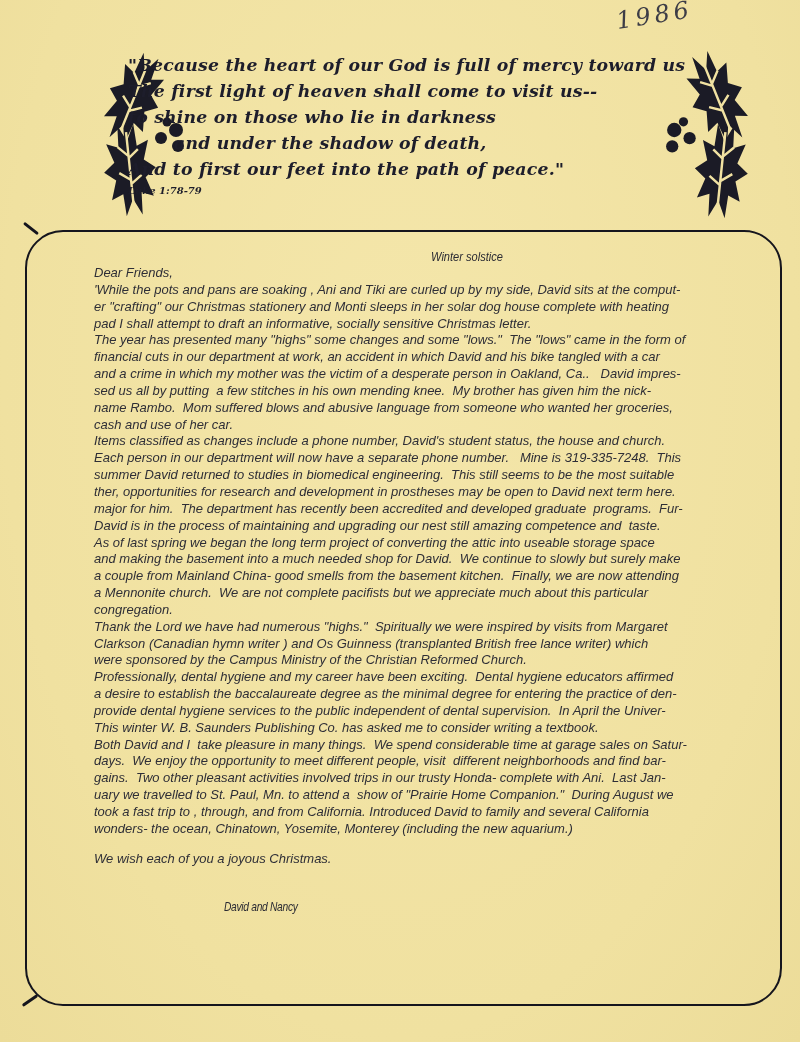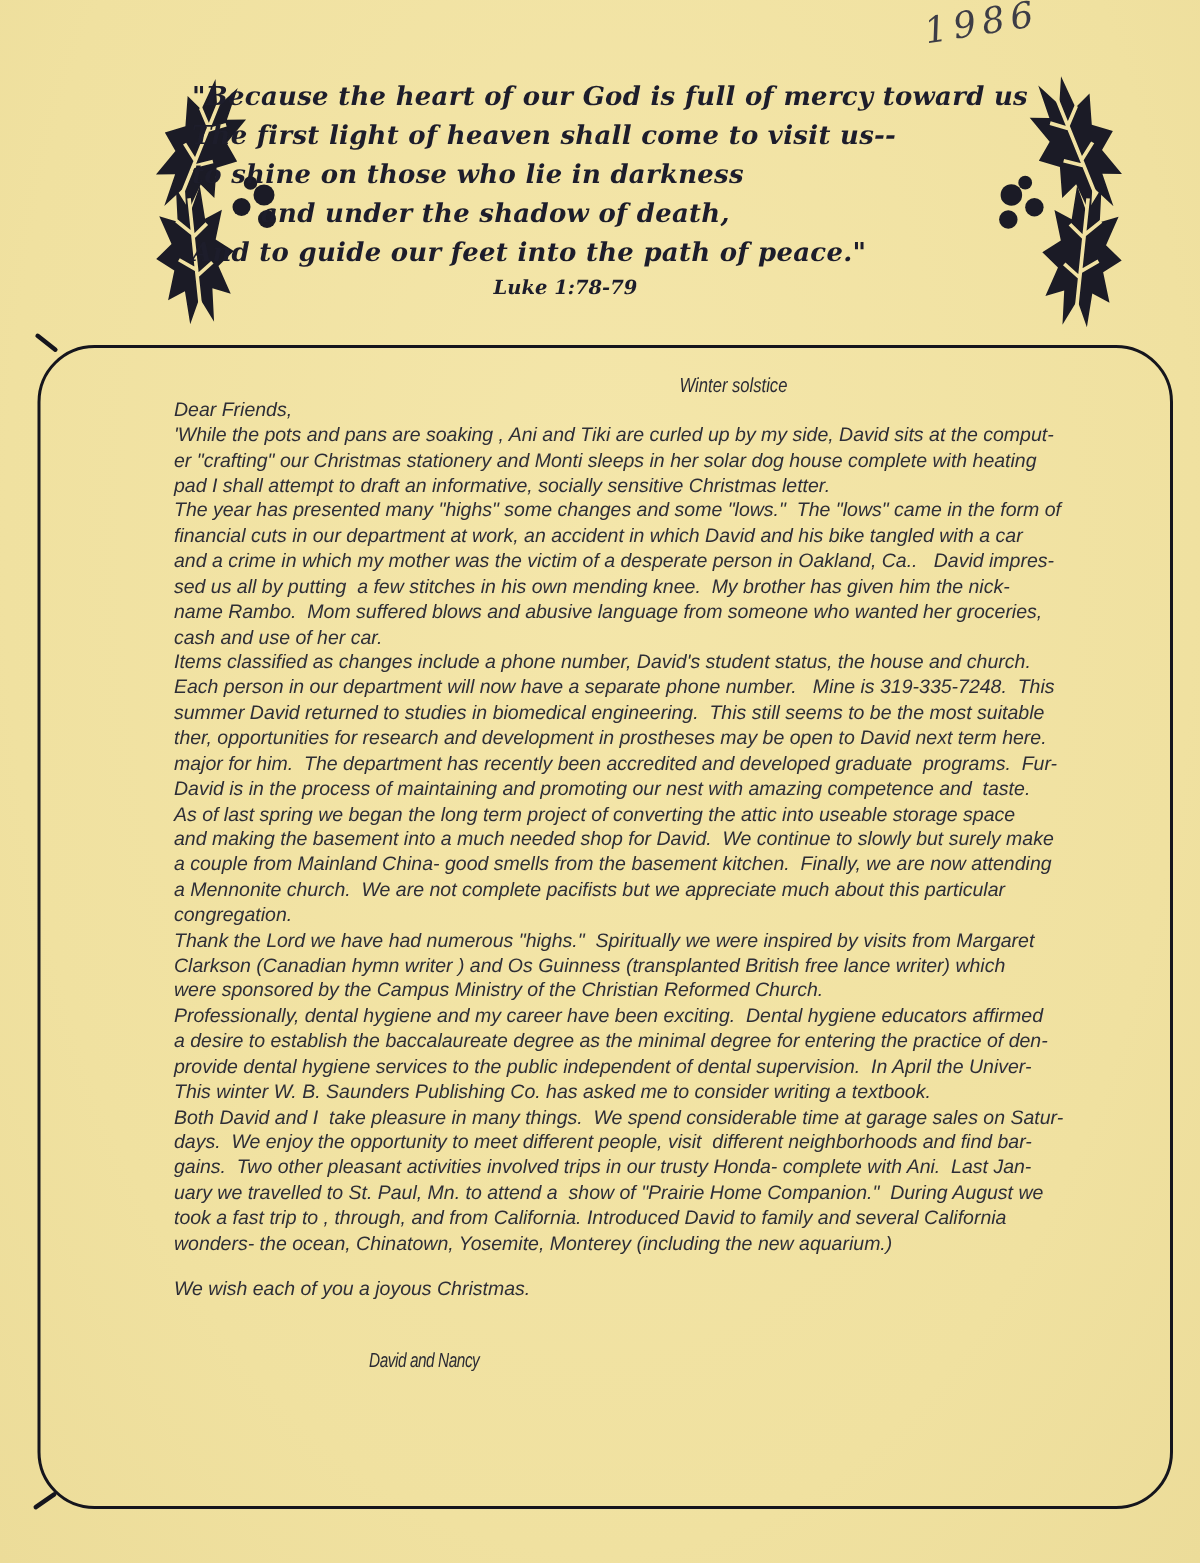"And to guide our feet" div.quote-line { text: guide -> first }
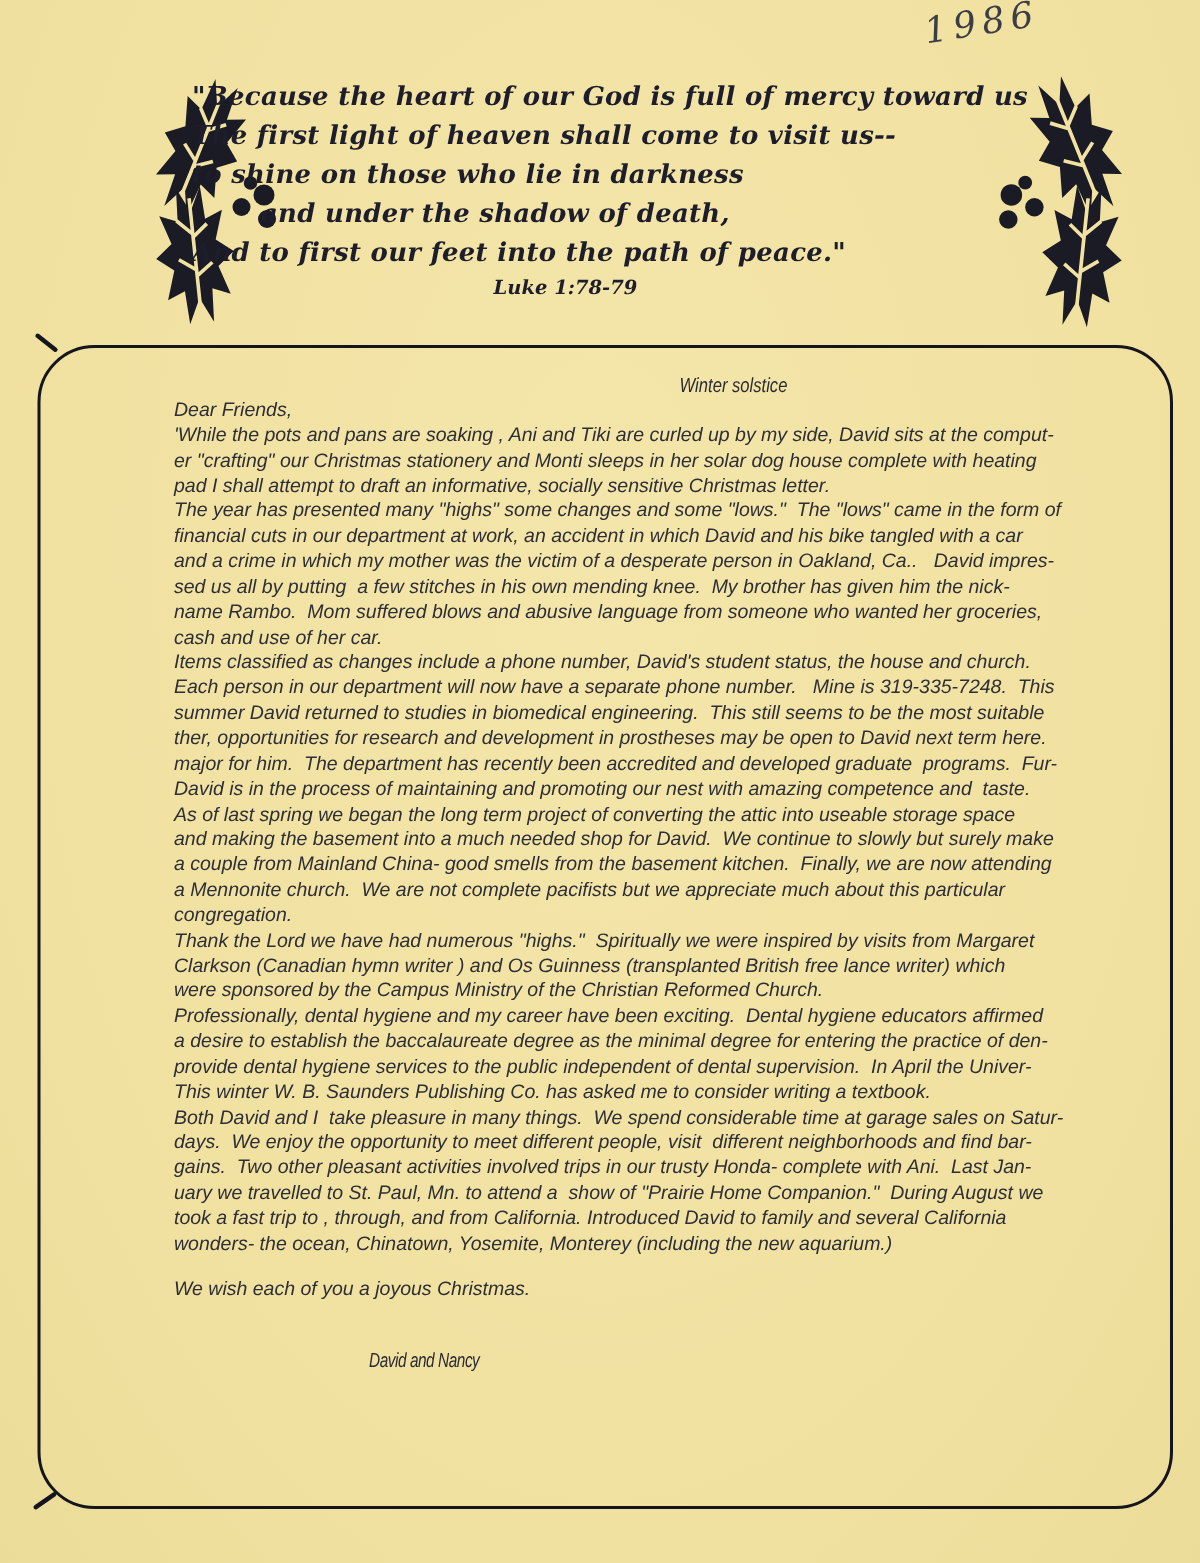"Luke 1:78-79" .quote-attr { font-size: 13px -> 10px; text-align: center -> left }
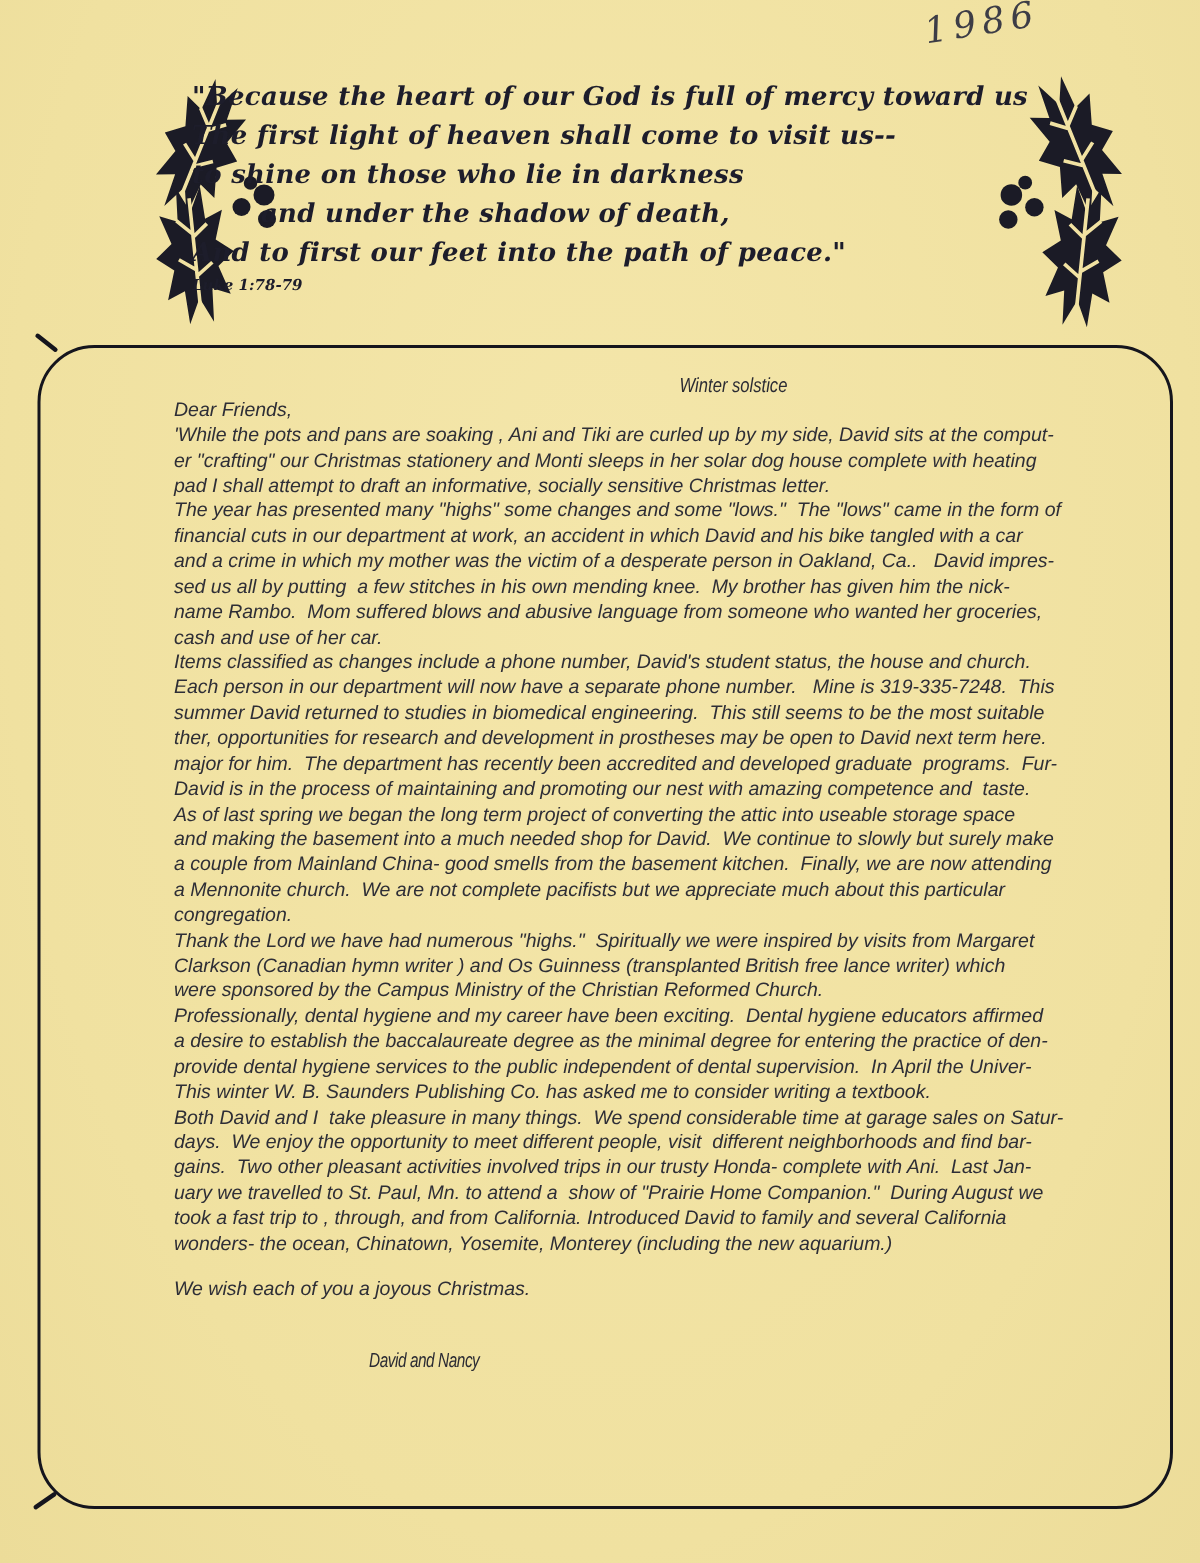"Winter solstice" .letter-box { padding-left: 22px -> none }
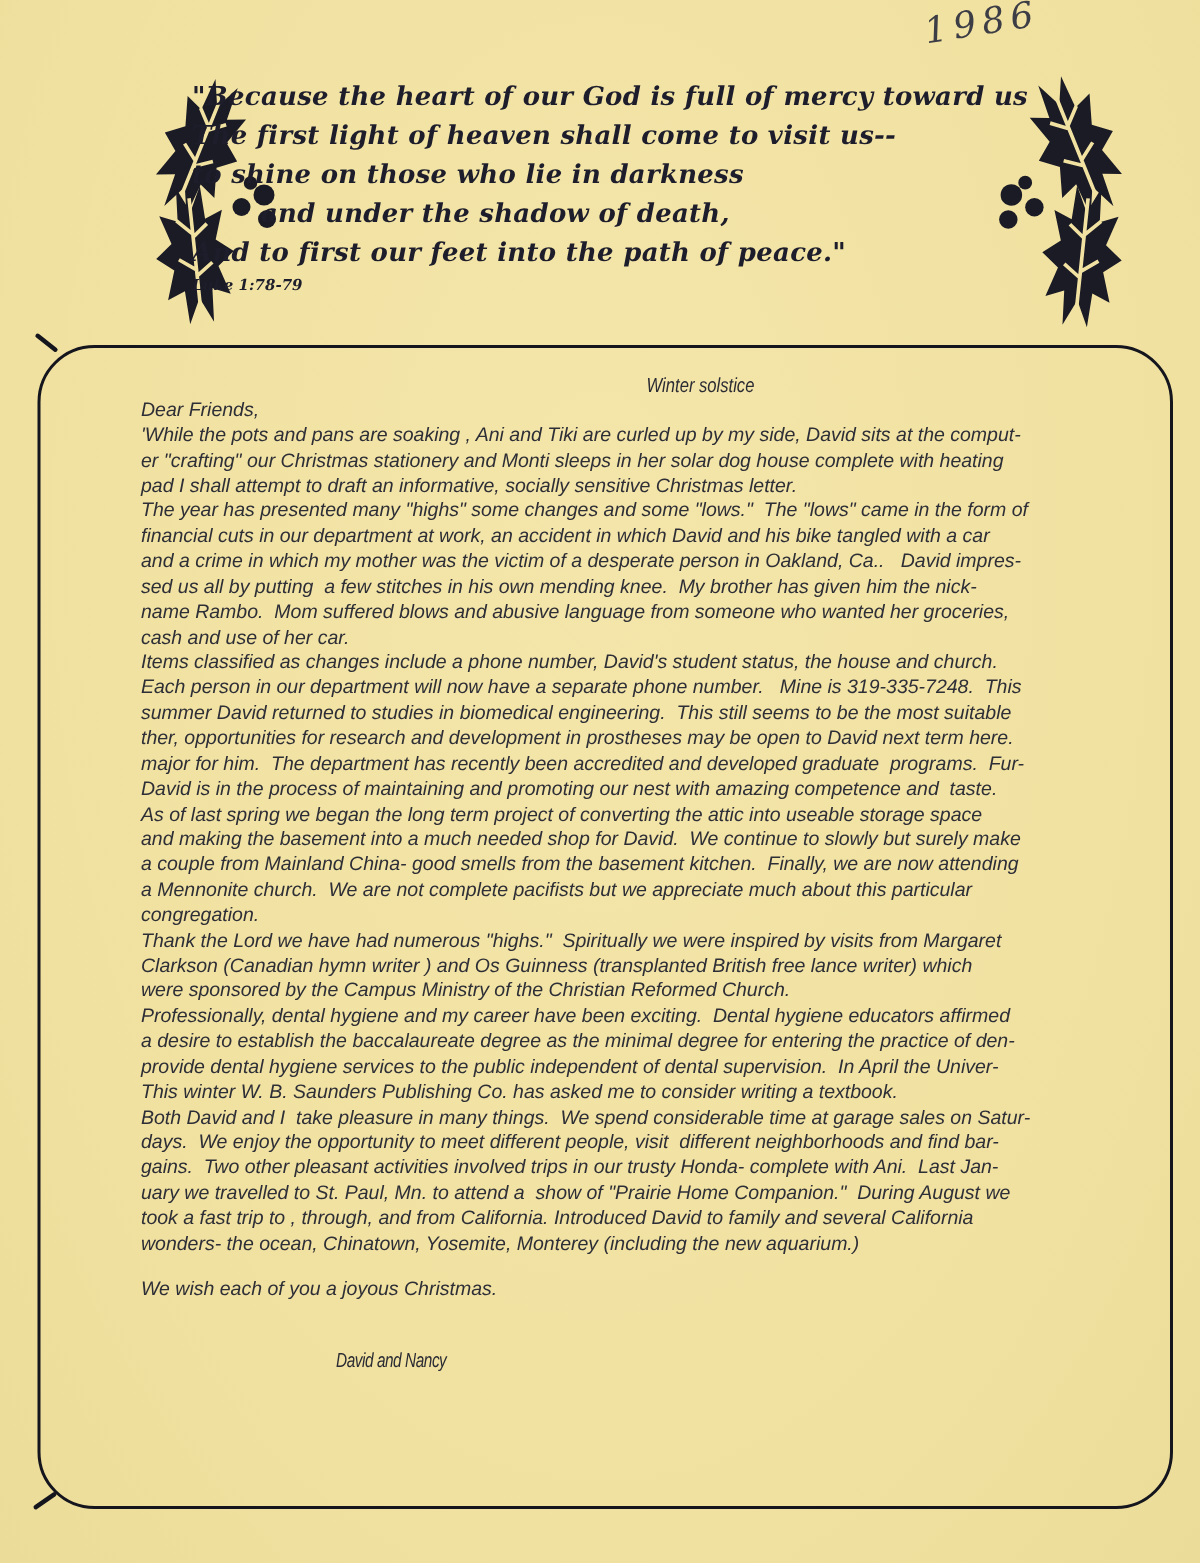"David is in the process" div.body-line { text: promoting our nest with -> upgrading our nest still }
